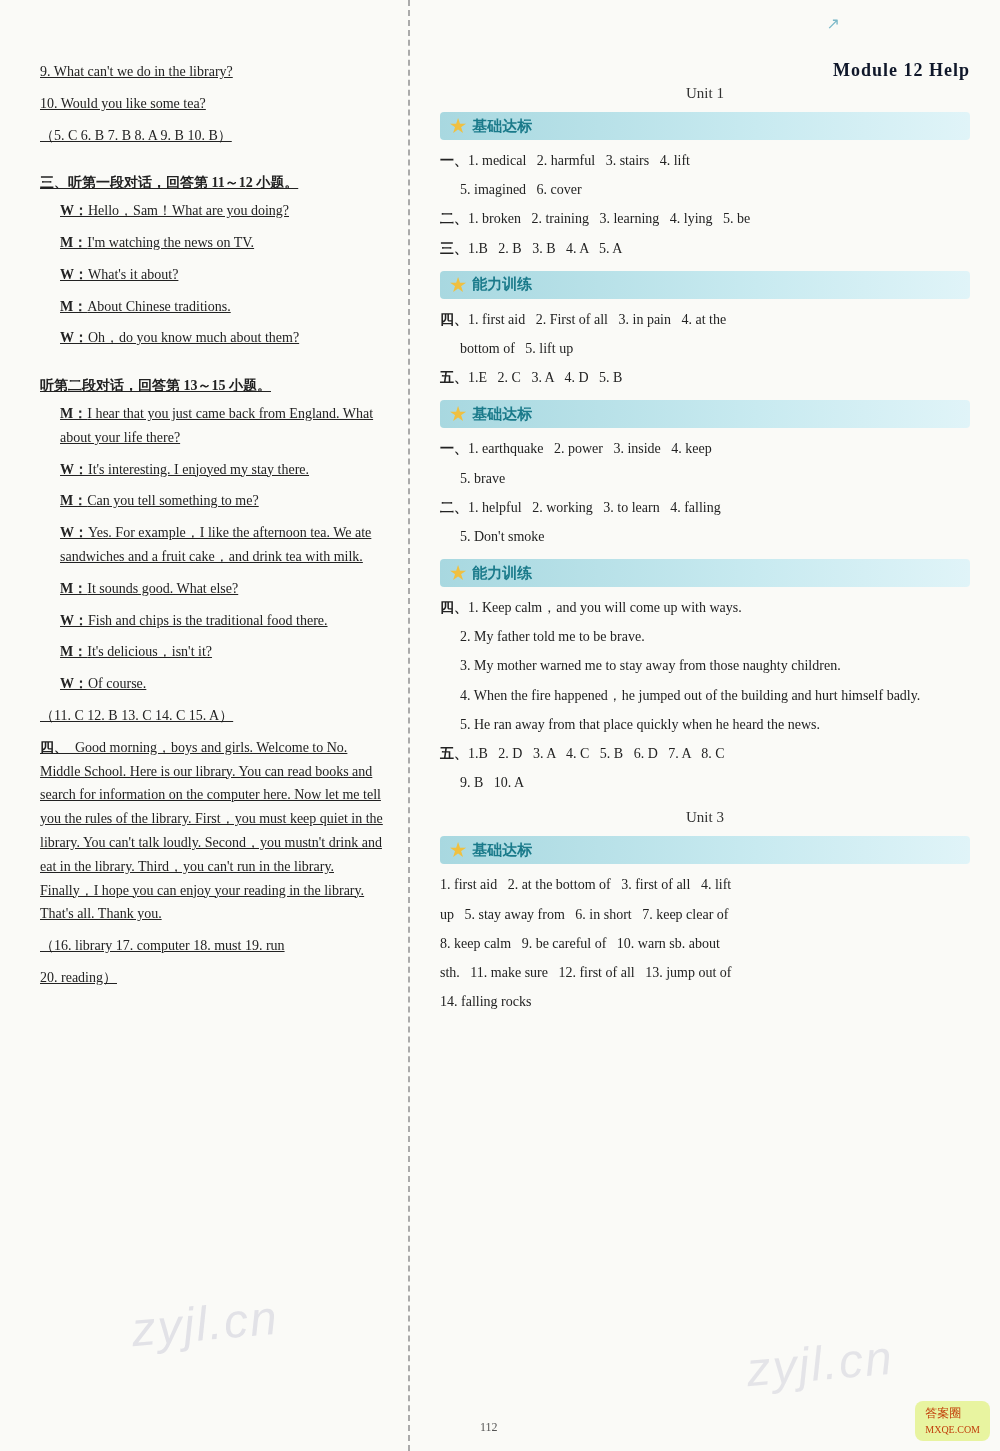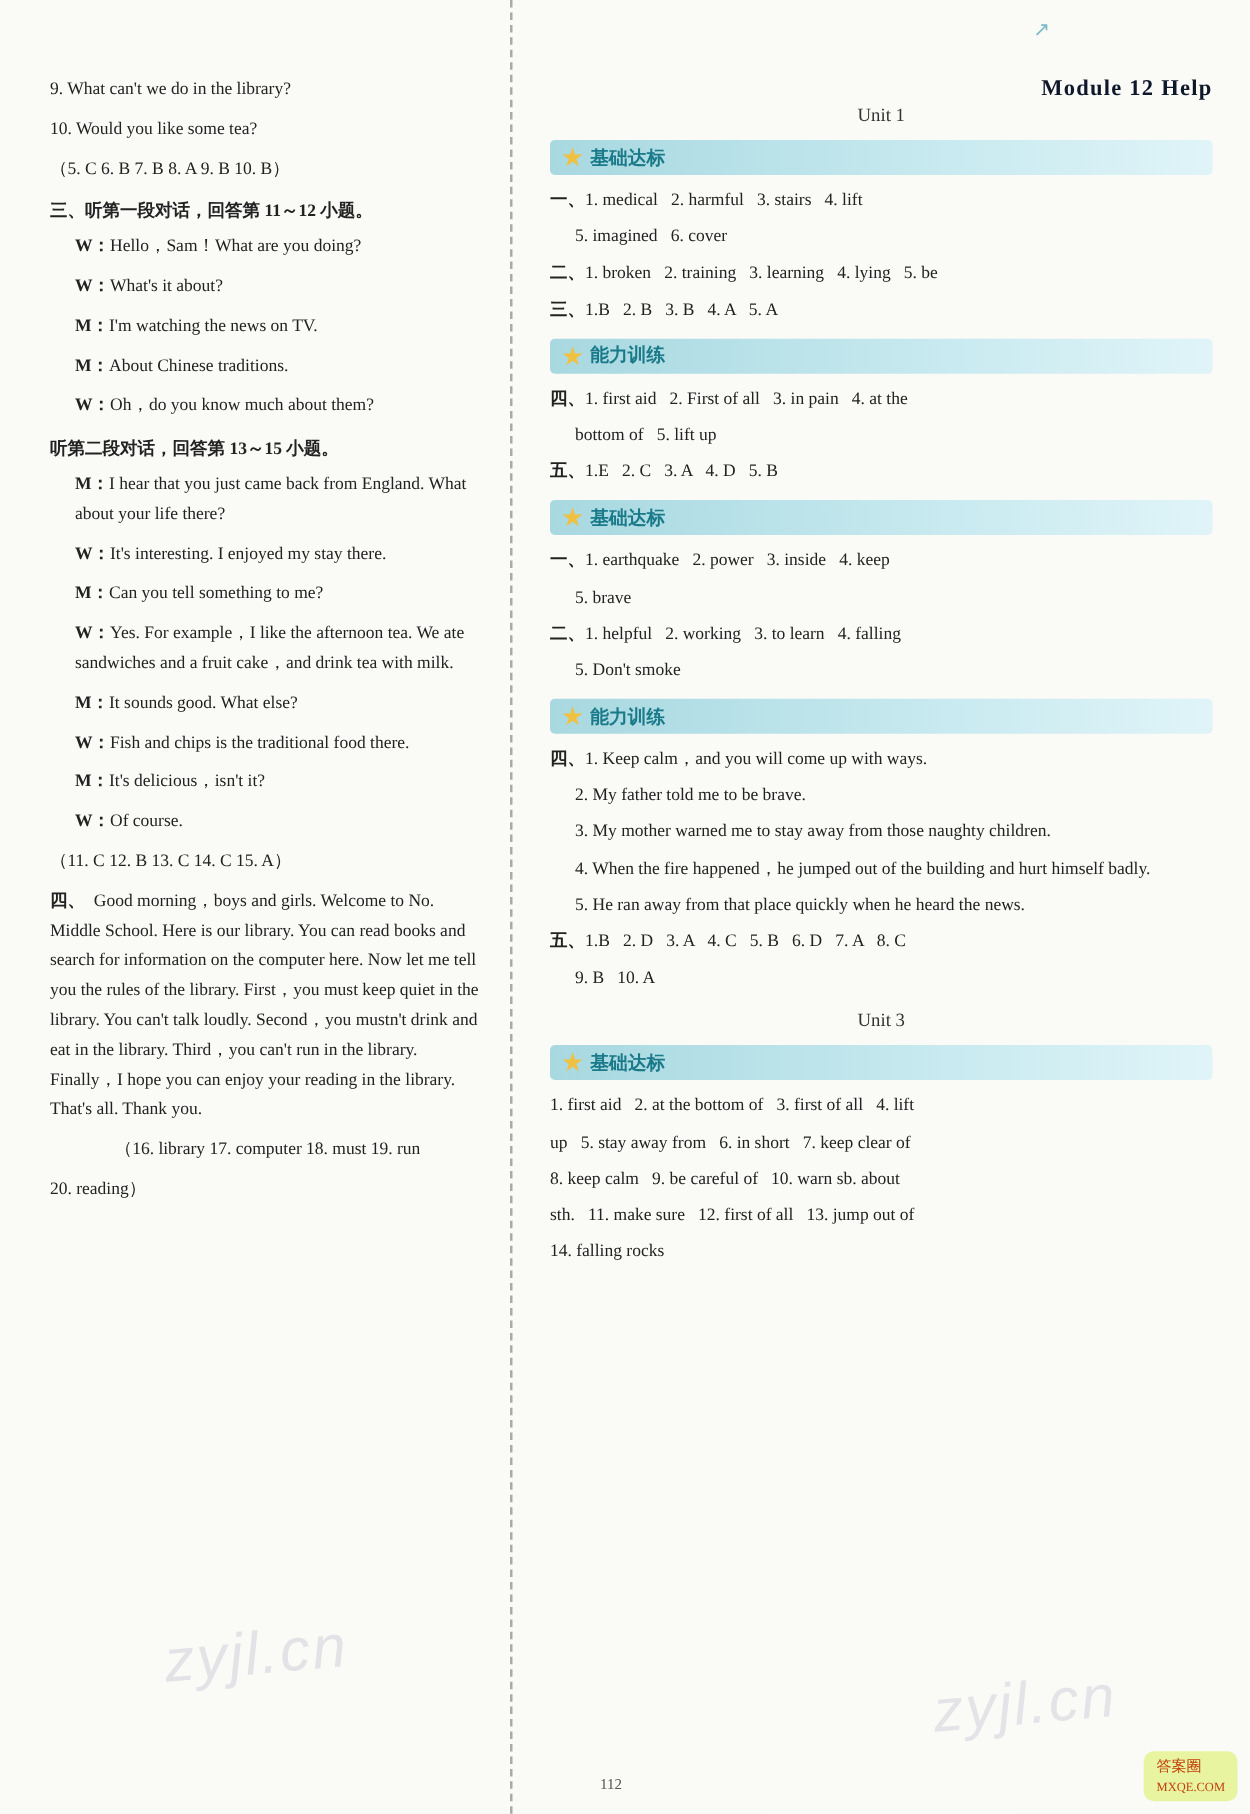"9. What can't we do" .line { text-decoration: none -> underline }
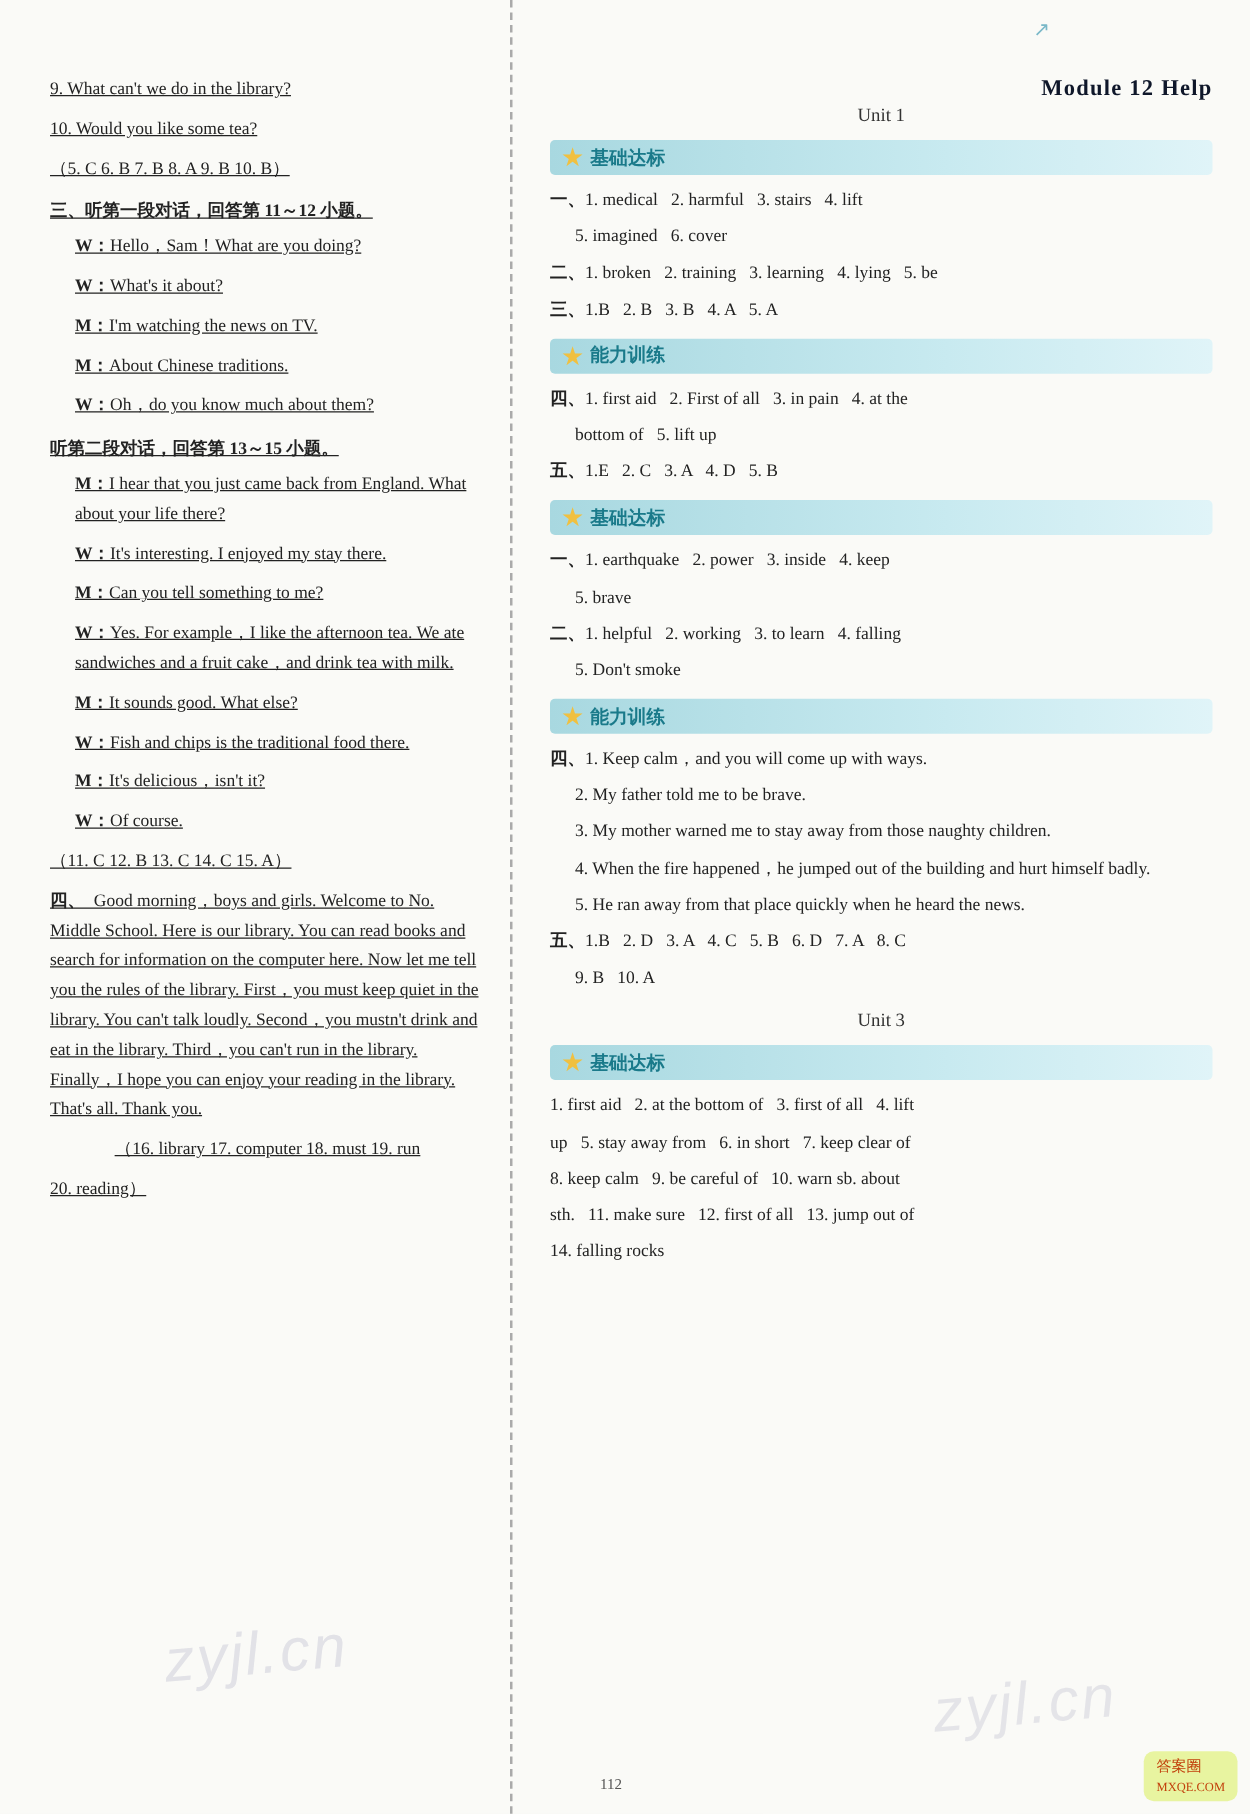"三、听第一段对话，回答第 11～12 小题。" .section-title { margin-top: 11px -> 24px }
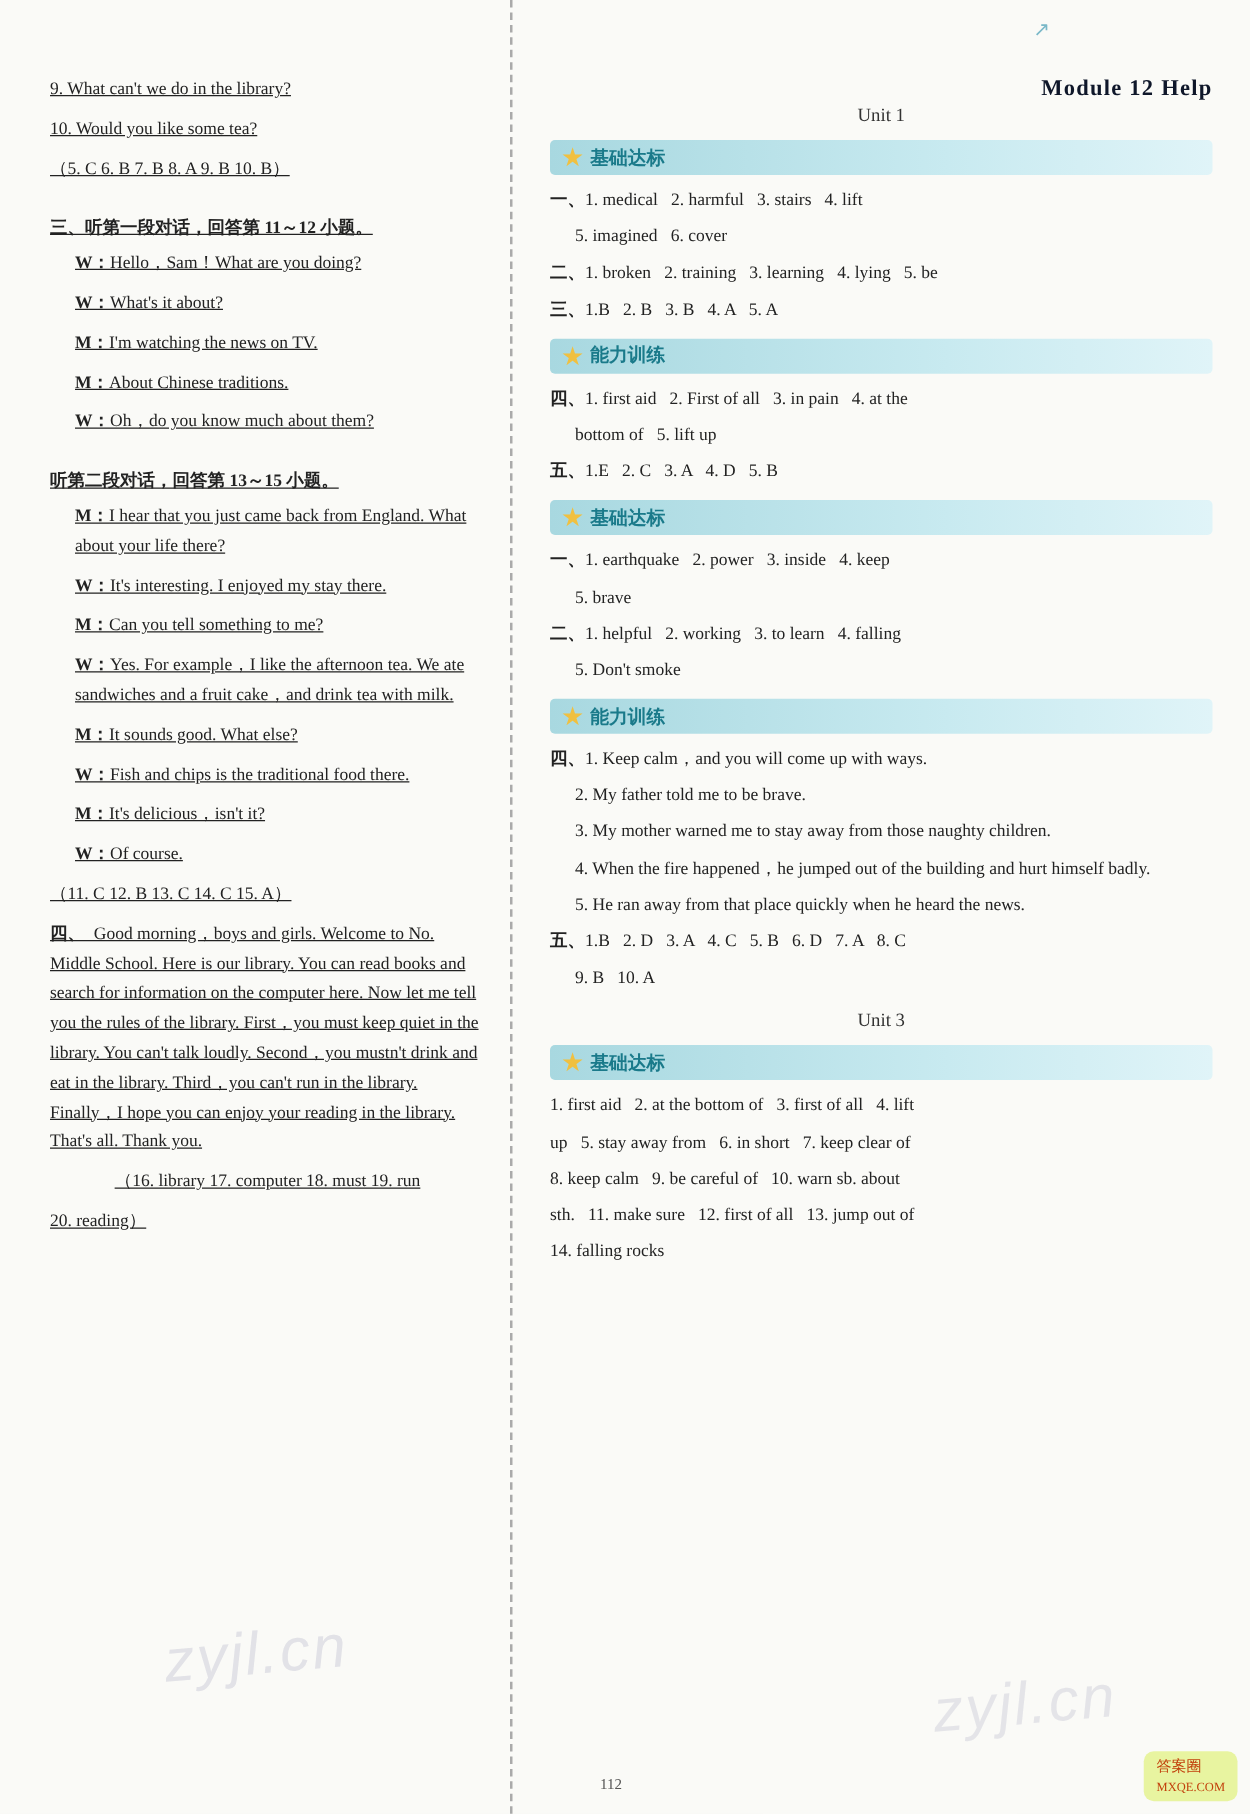"W：What's it about?" div.line { order: before "M：I'm watching the news on" -> after "M：I'm watching the news on" }
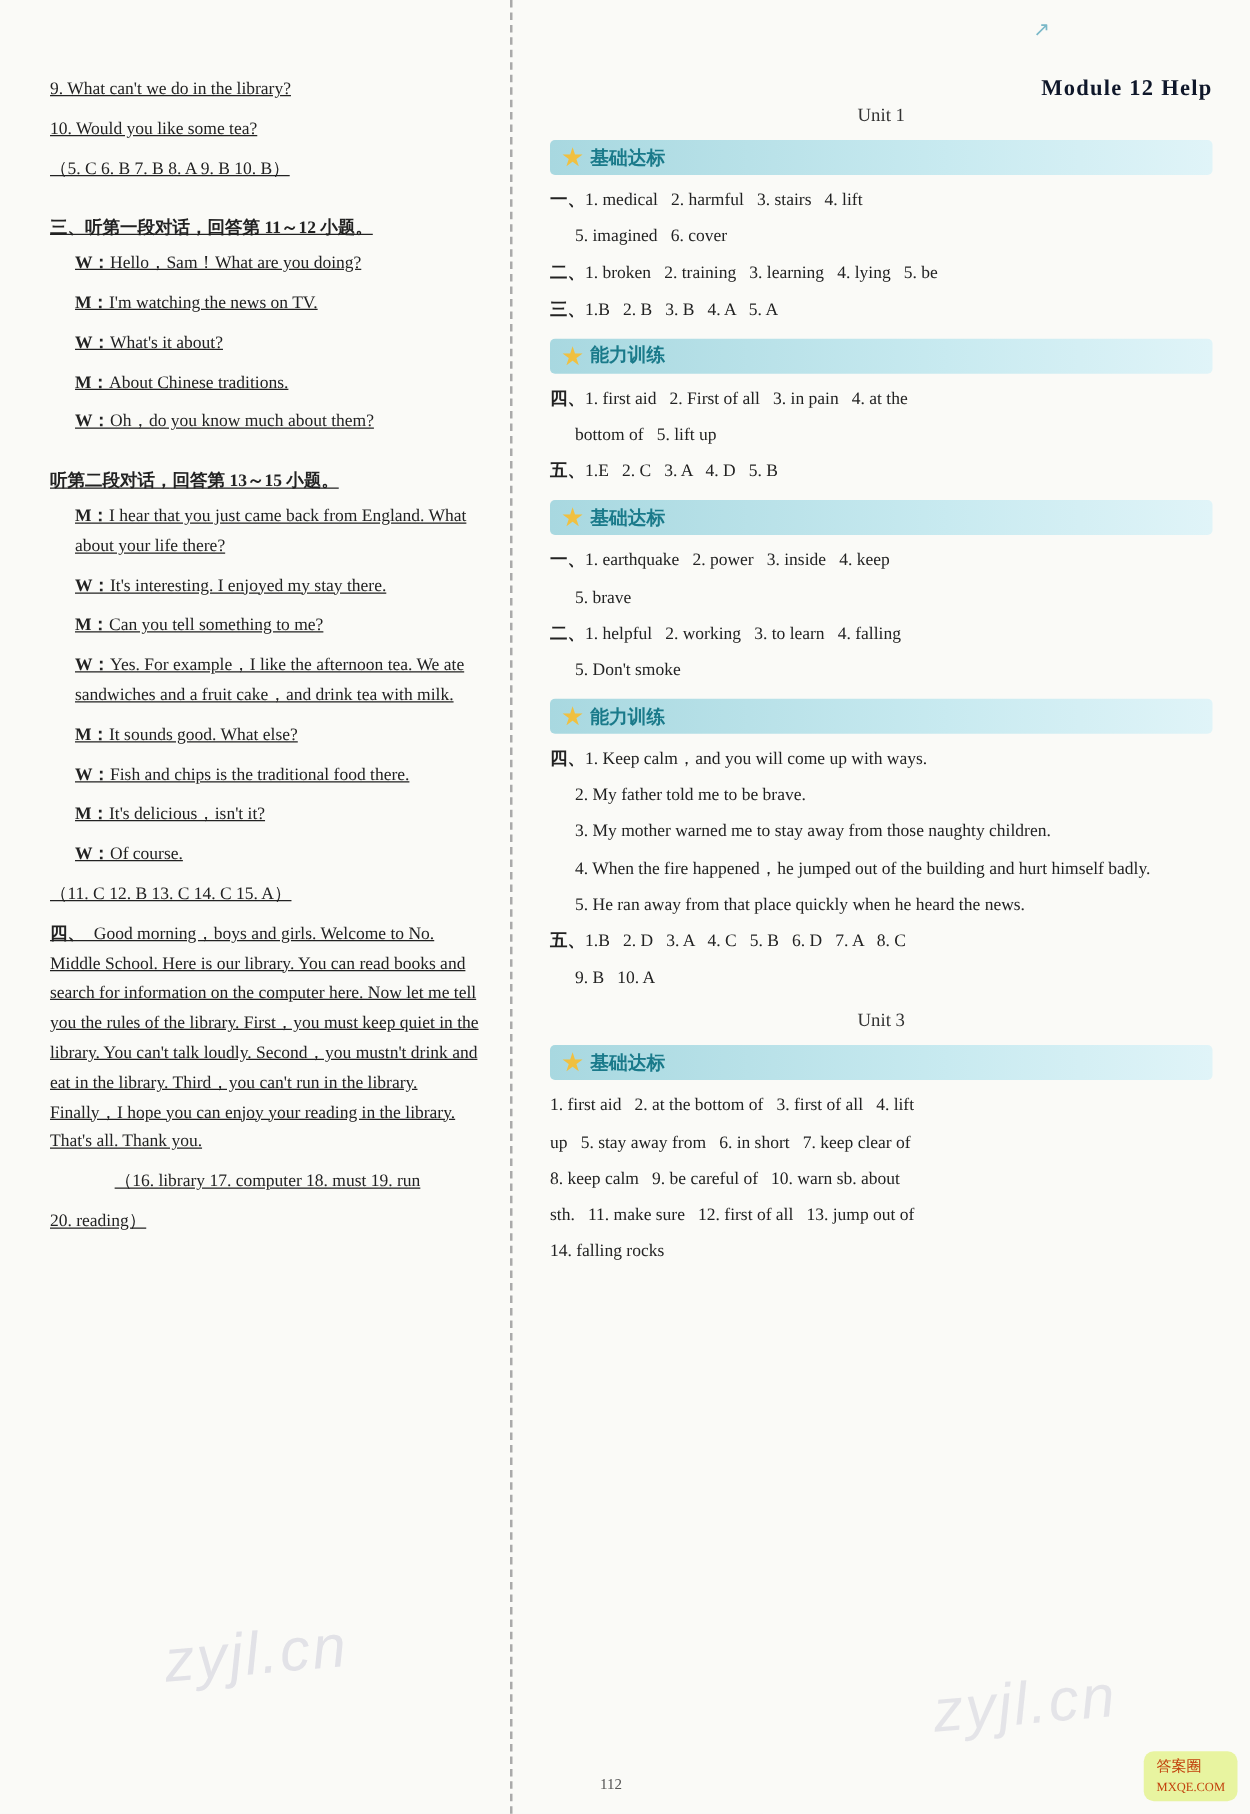"（16. library 17. computer 18." div.line { text-align: center -> none }
